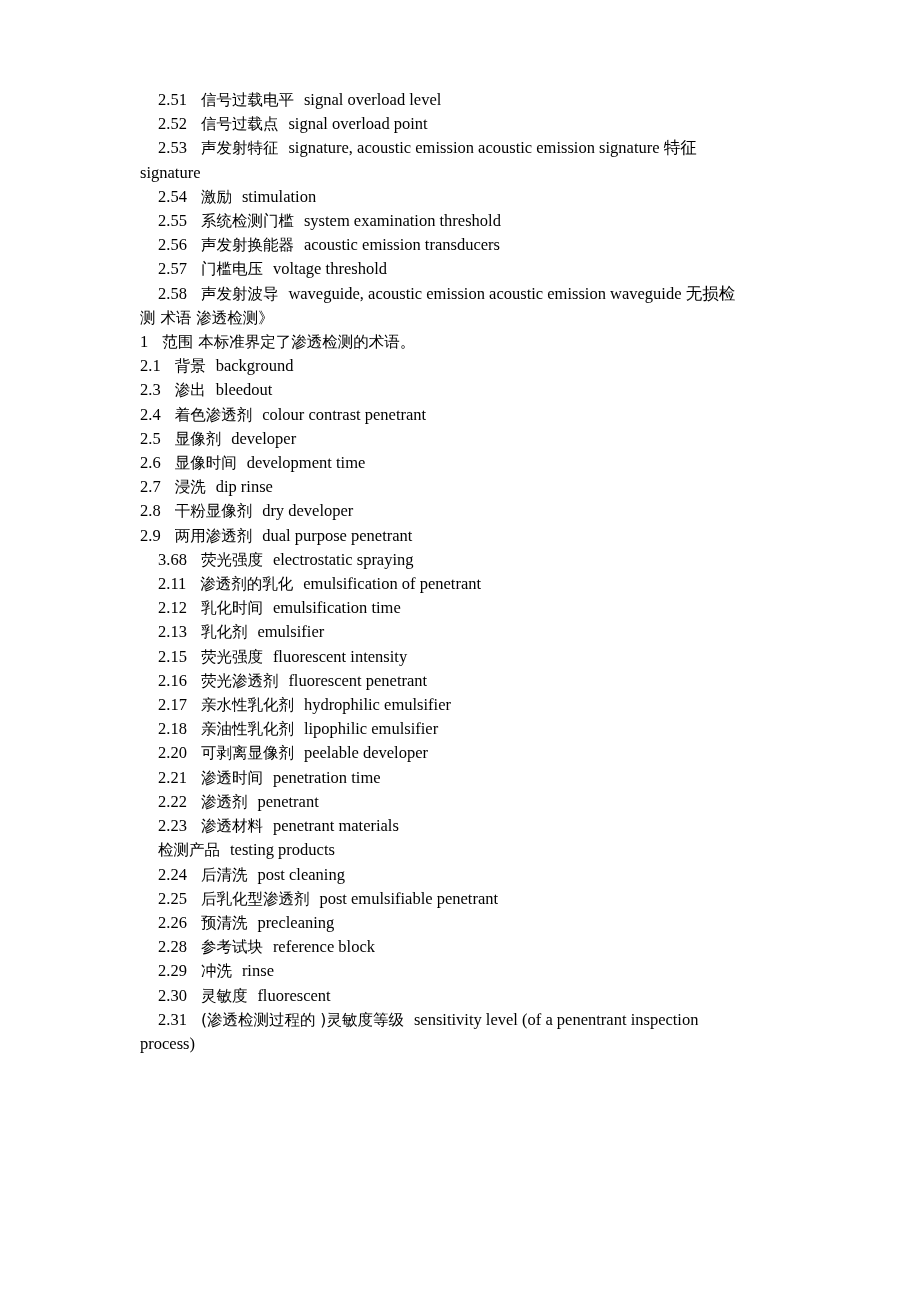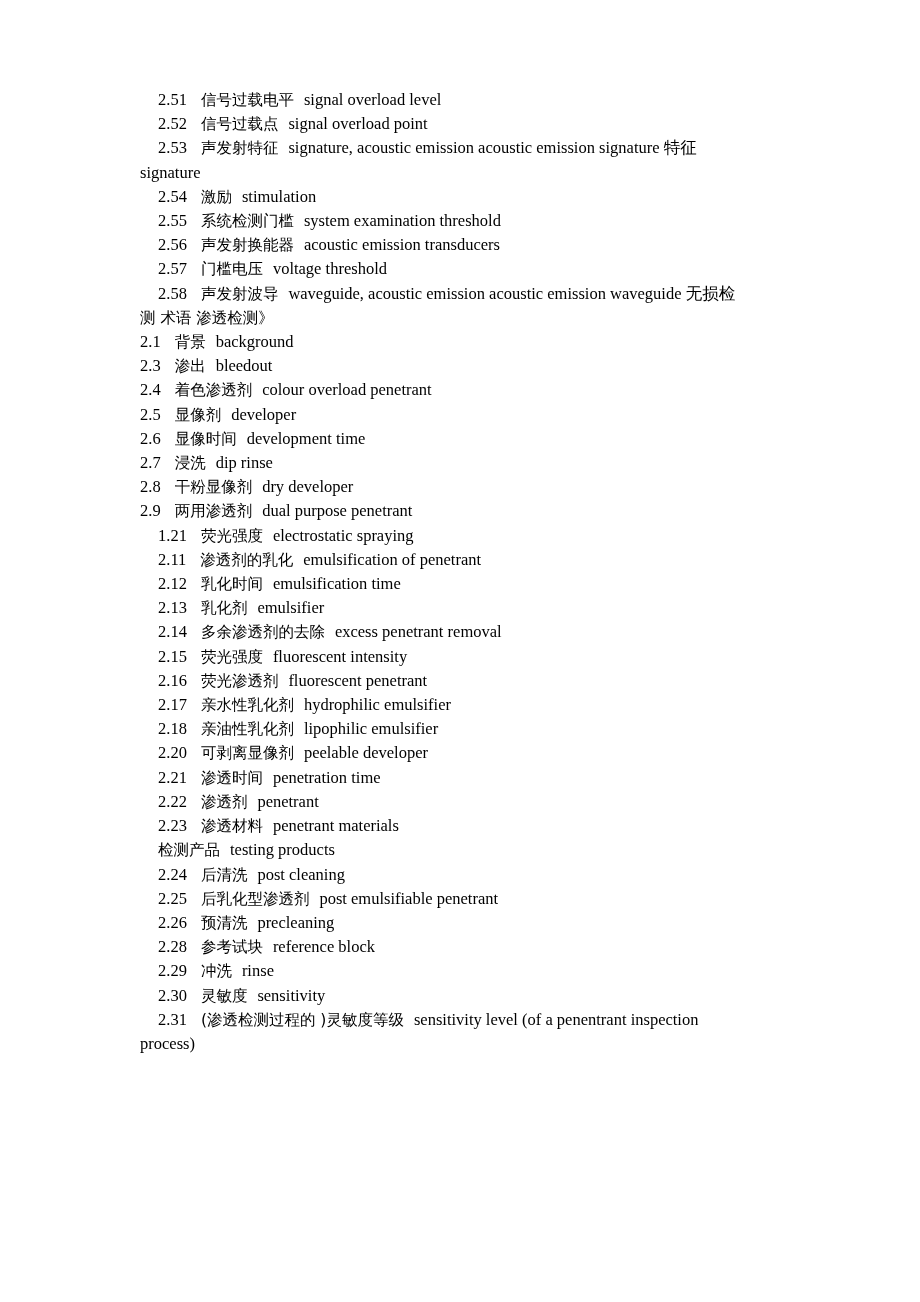"1 范围 本标准界定了渗透检测的术语。" div.line { html: none -> <div><span>1</span><span></span><span>范围 本标准界定了渗透检测的术语。</span></div> }
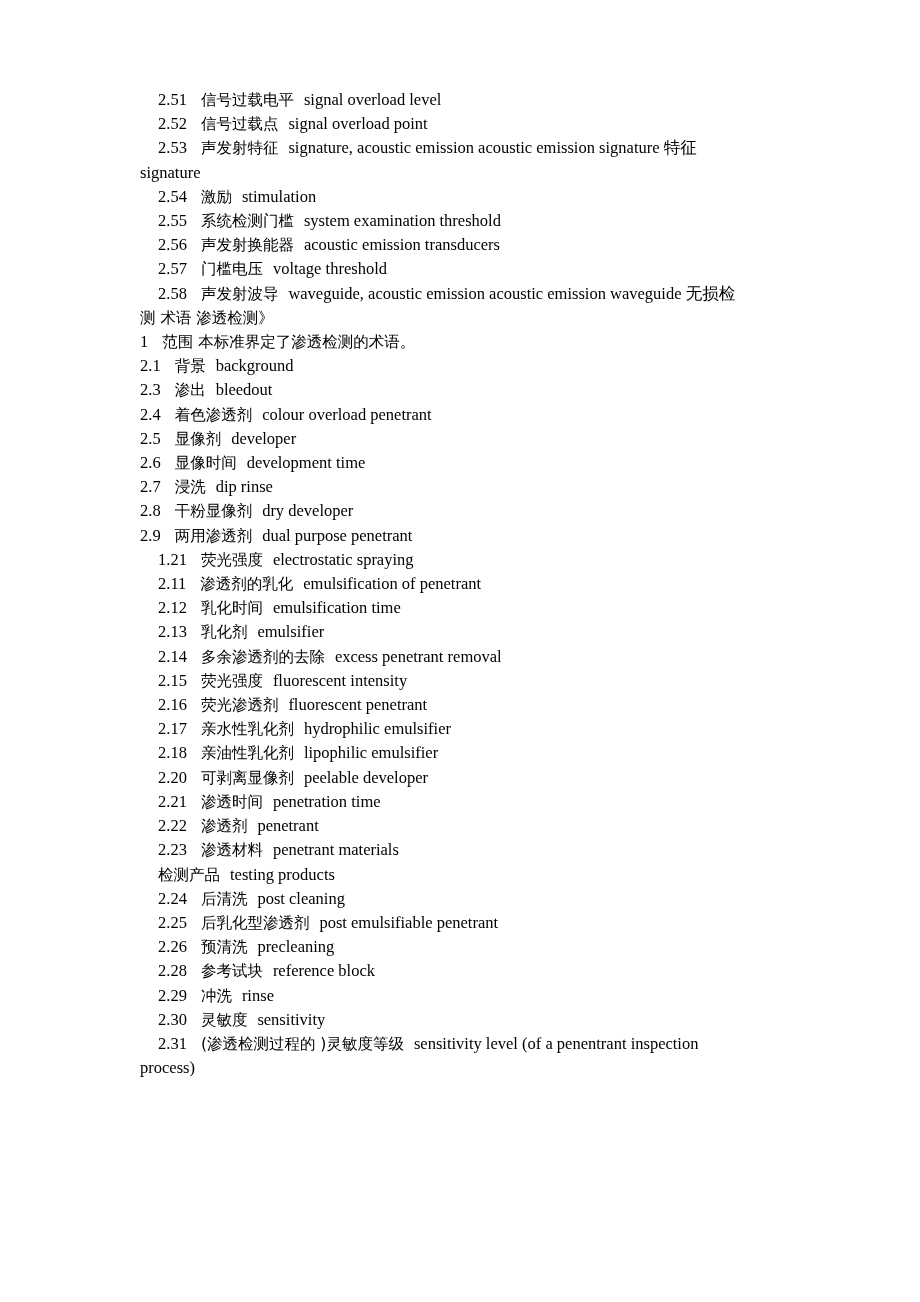"colour overload penetrant" span.en { text: overload -> contrast }
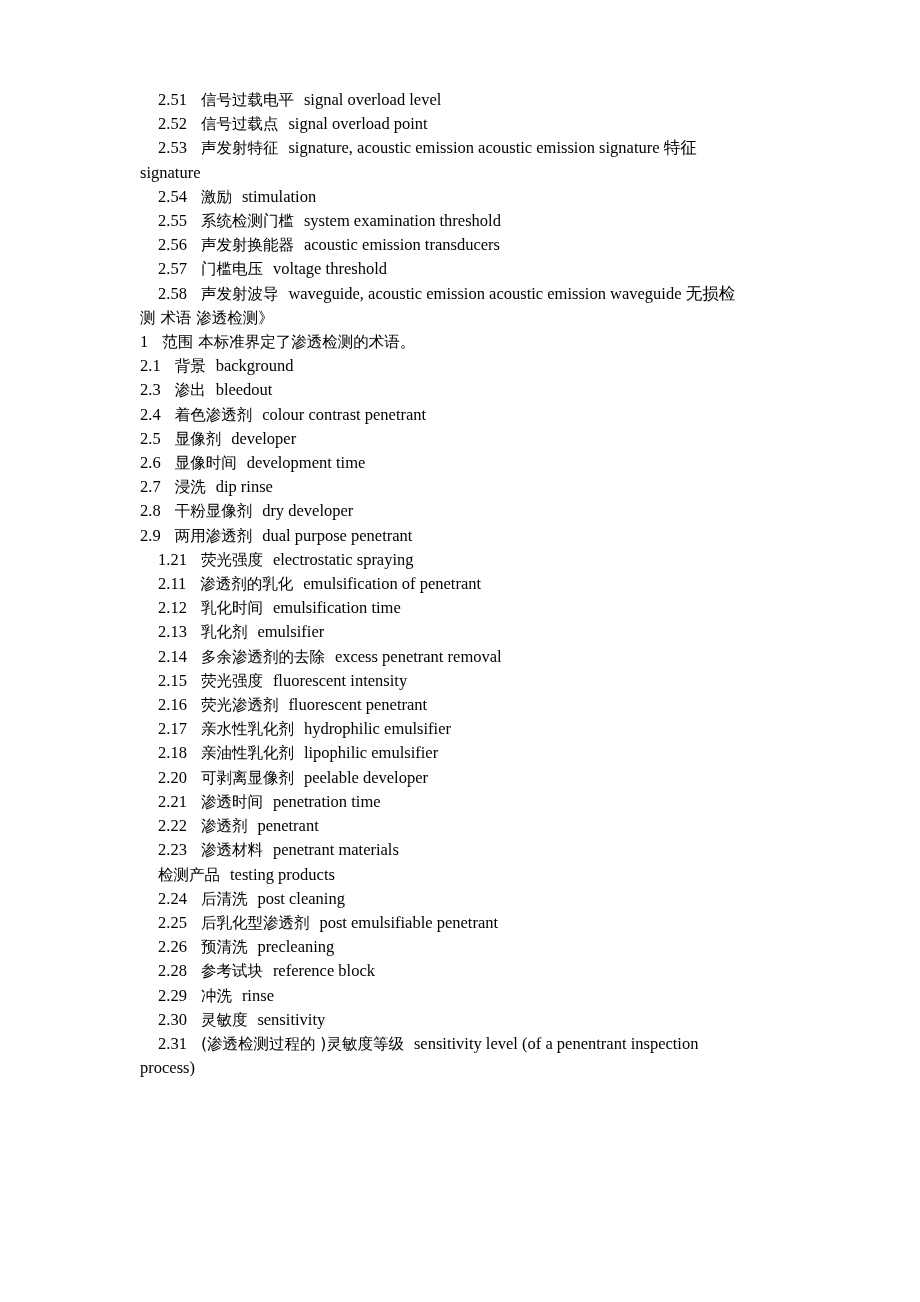"1.21" span.en { text: 1.21 -> 3.68 }
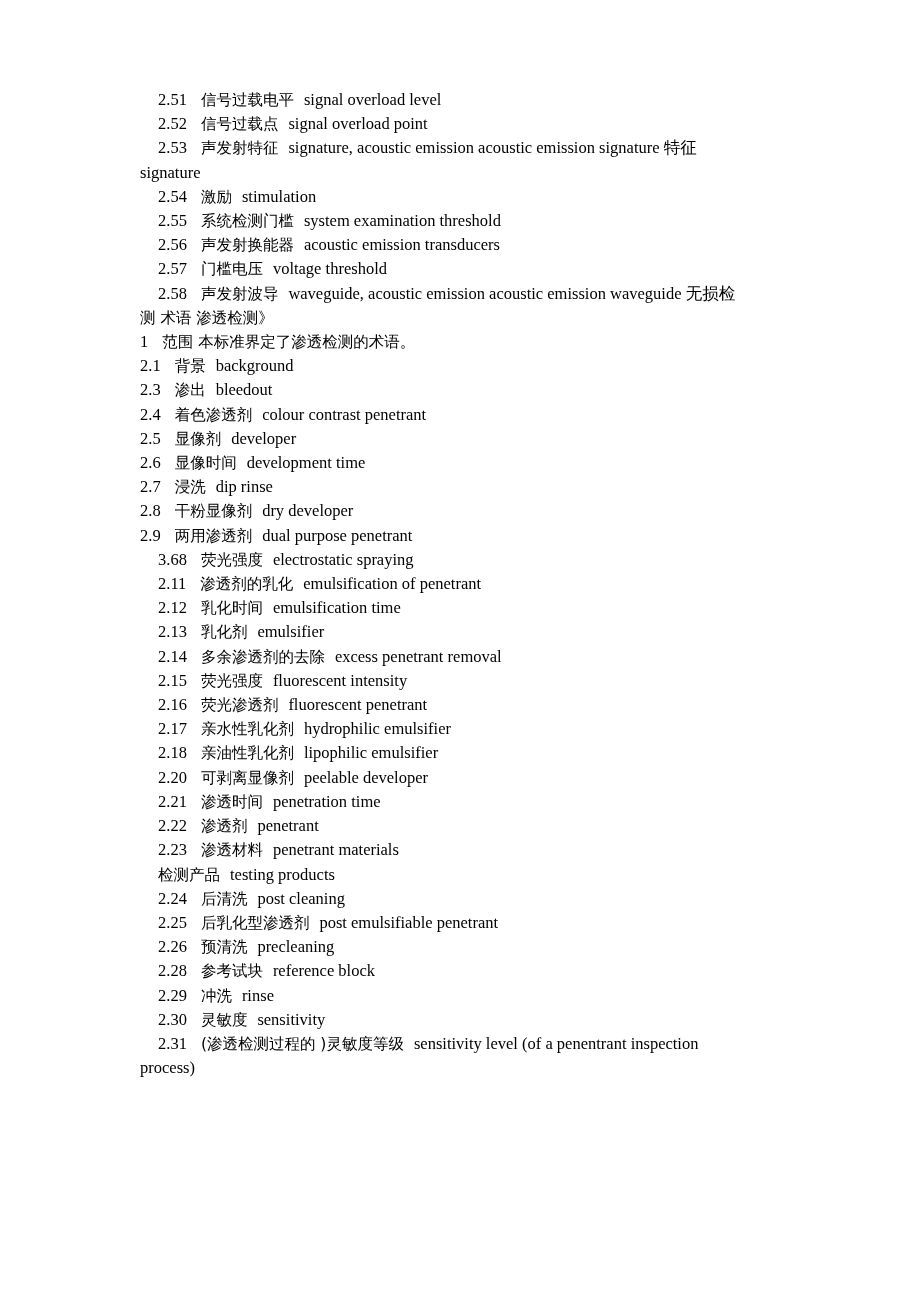"2.14 多余渗透剂的去除 excess penetrant removal" div.line { html: <div><span>2.14</span><span></span><span>多余渗透剂的去除</span><span></span><span>excess penetrant removal</span></div> -> none }
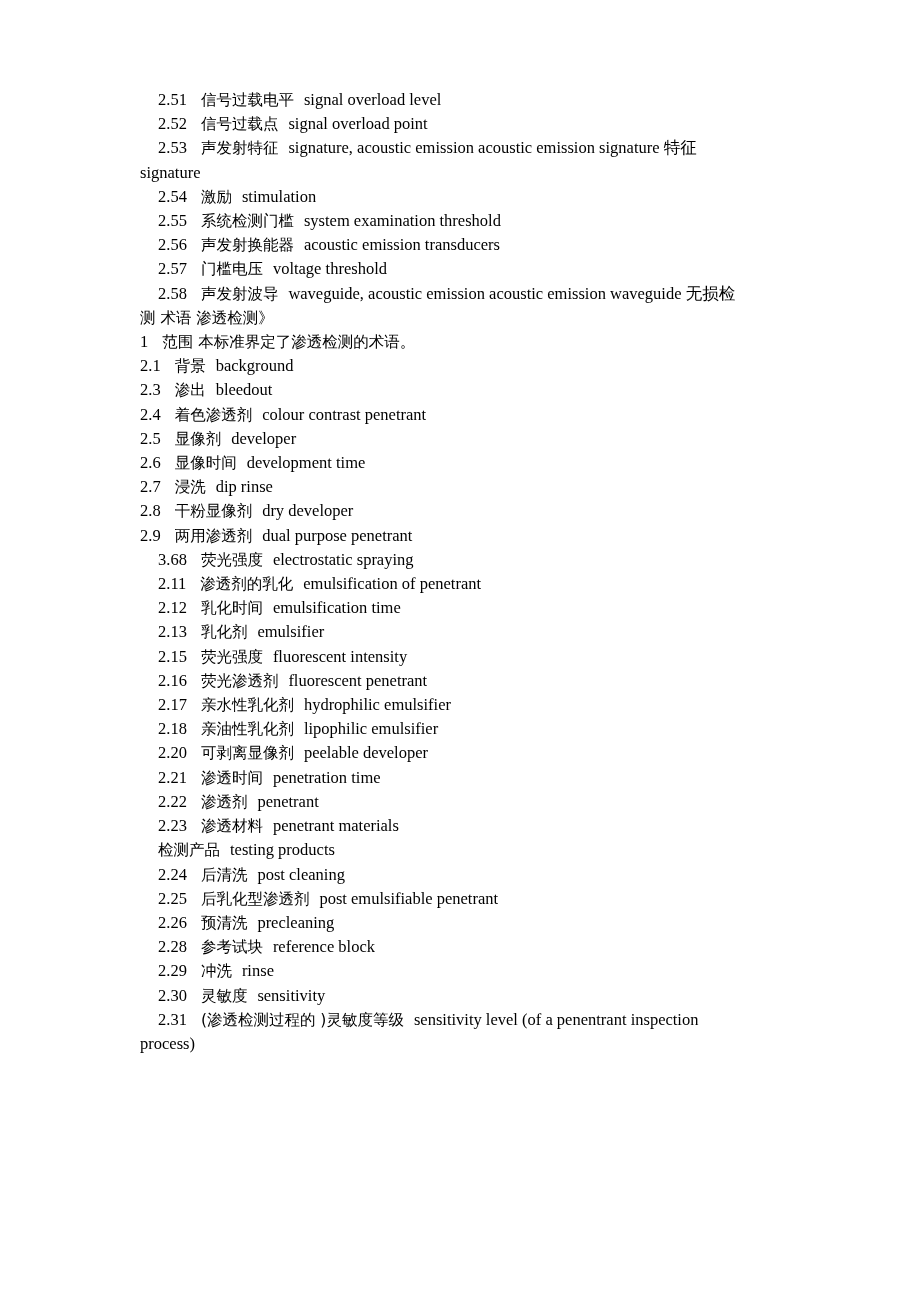"sensitivity" span.en { text: sensitivity -> fluorescent }
